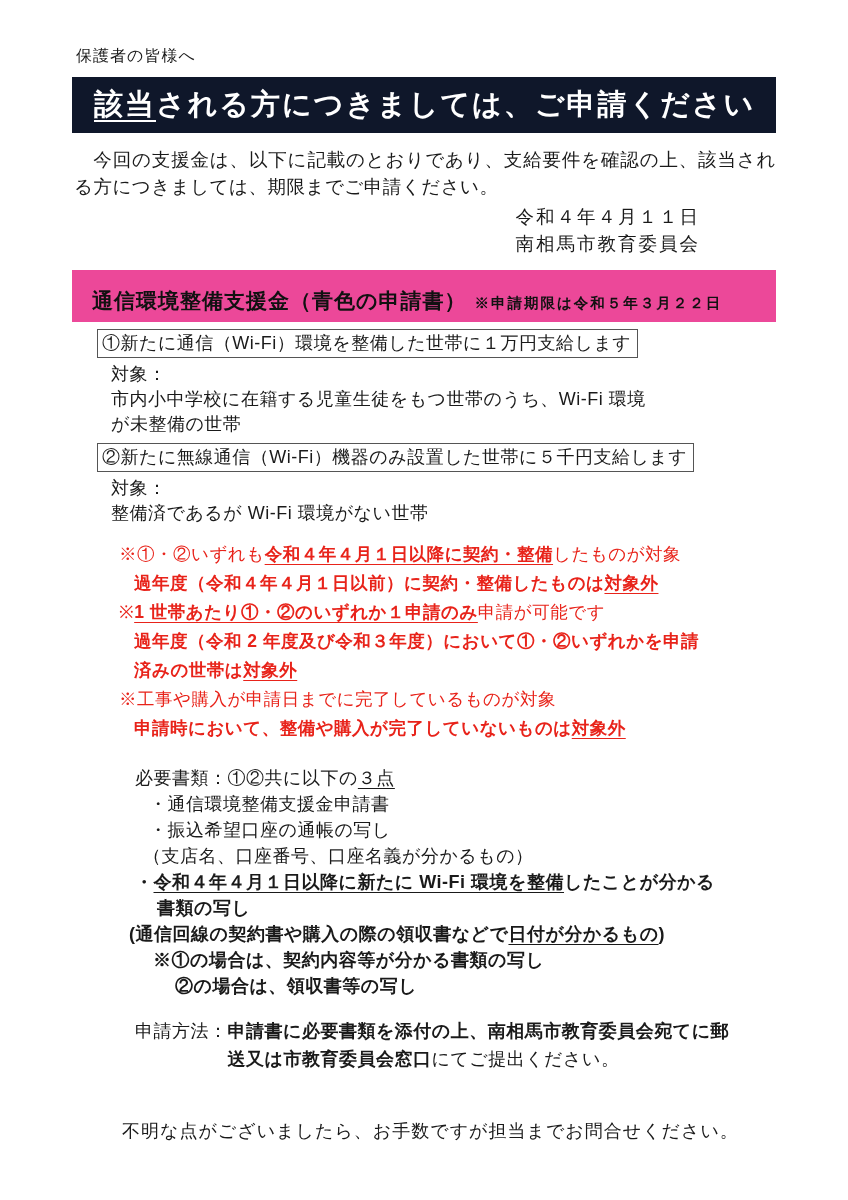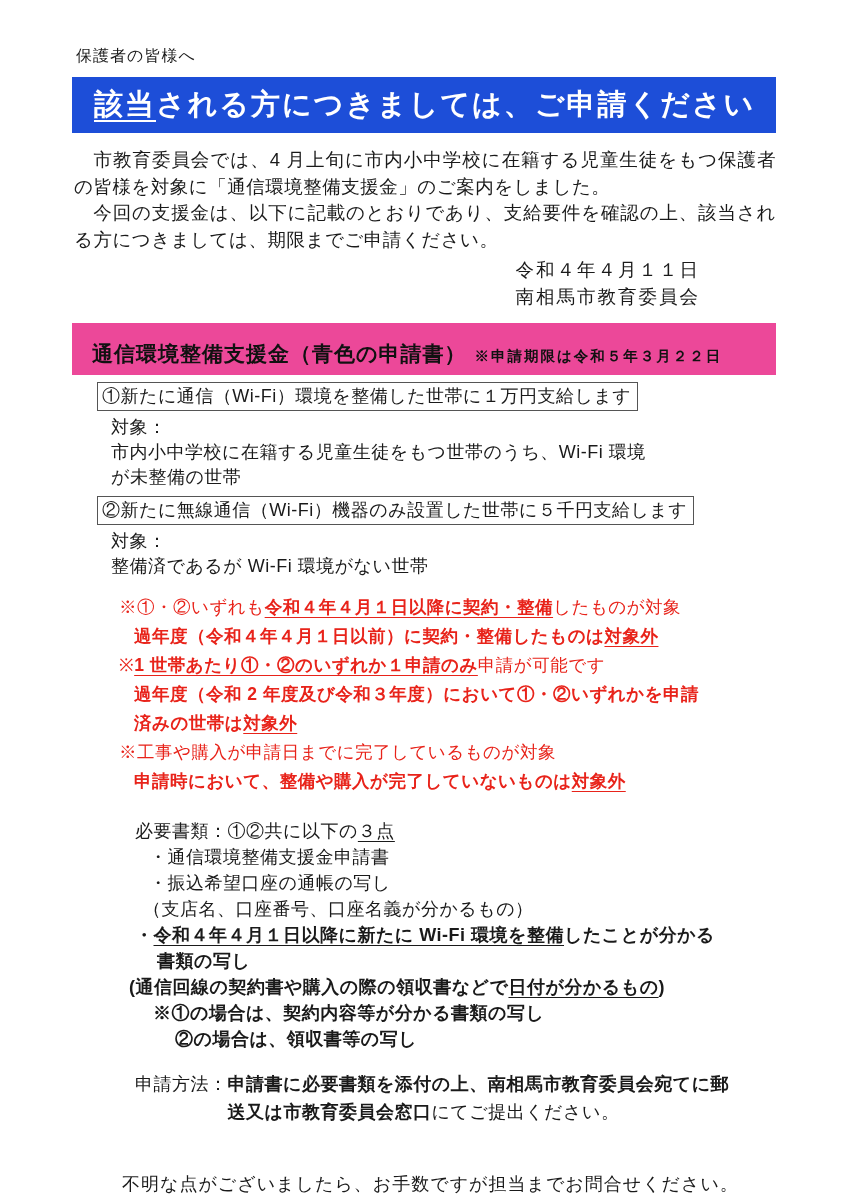"該当" .banner { background: #1d4ed8 -> #0f172a }
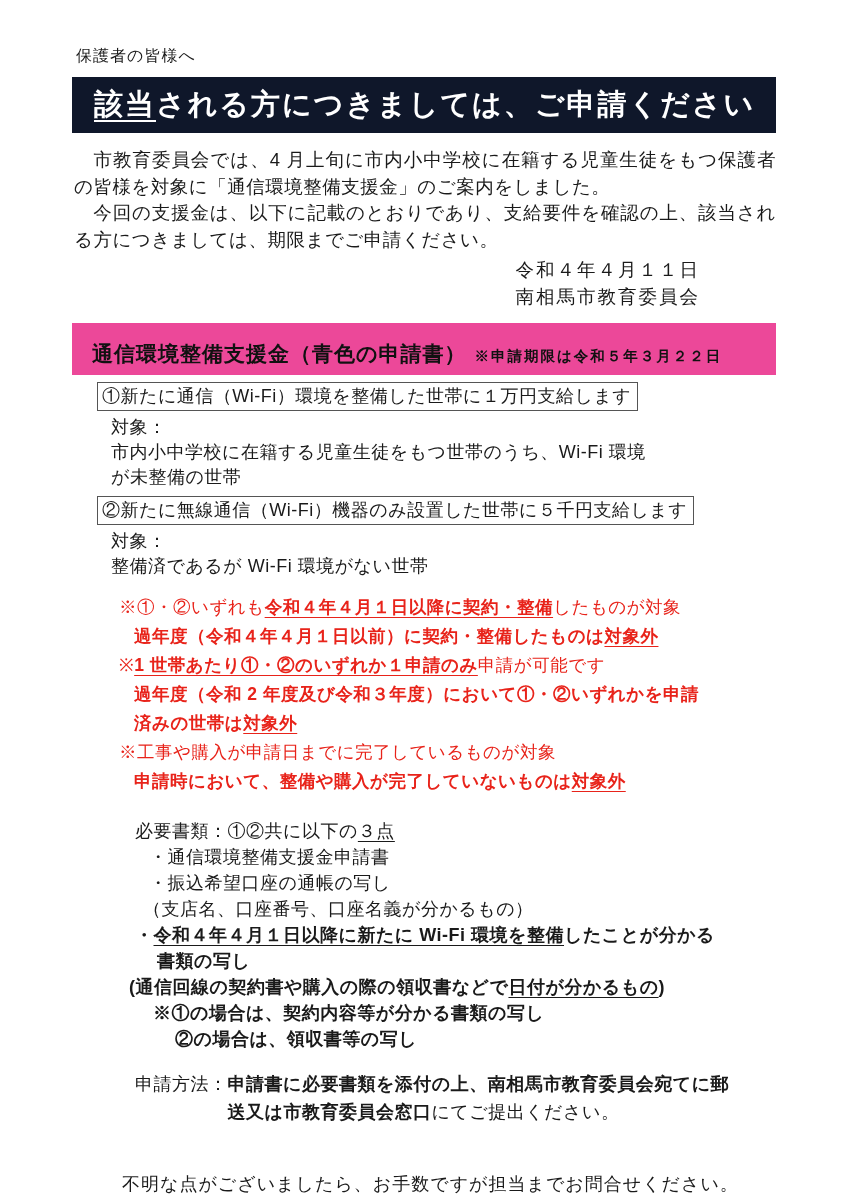"市教育委員会では、4" div { html: <div> 市教育委員会では、4 月上旬に市内小中学校に在籍する児童生徒をもつ保護者の皆様を対象に「通信環境整備支援金」のご案内をしました。</div> -> none }
